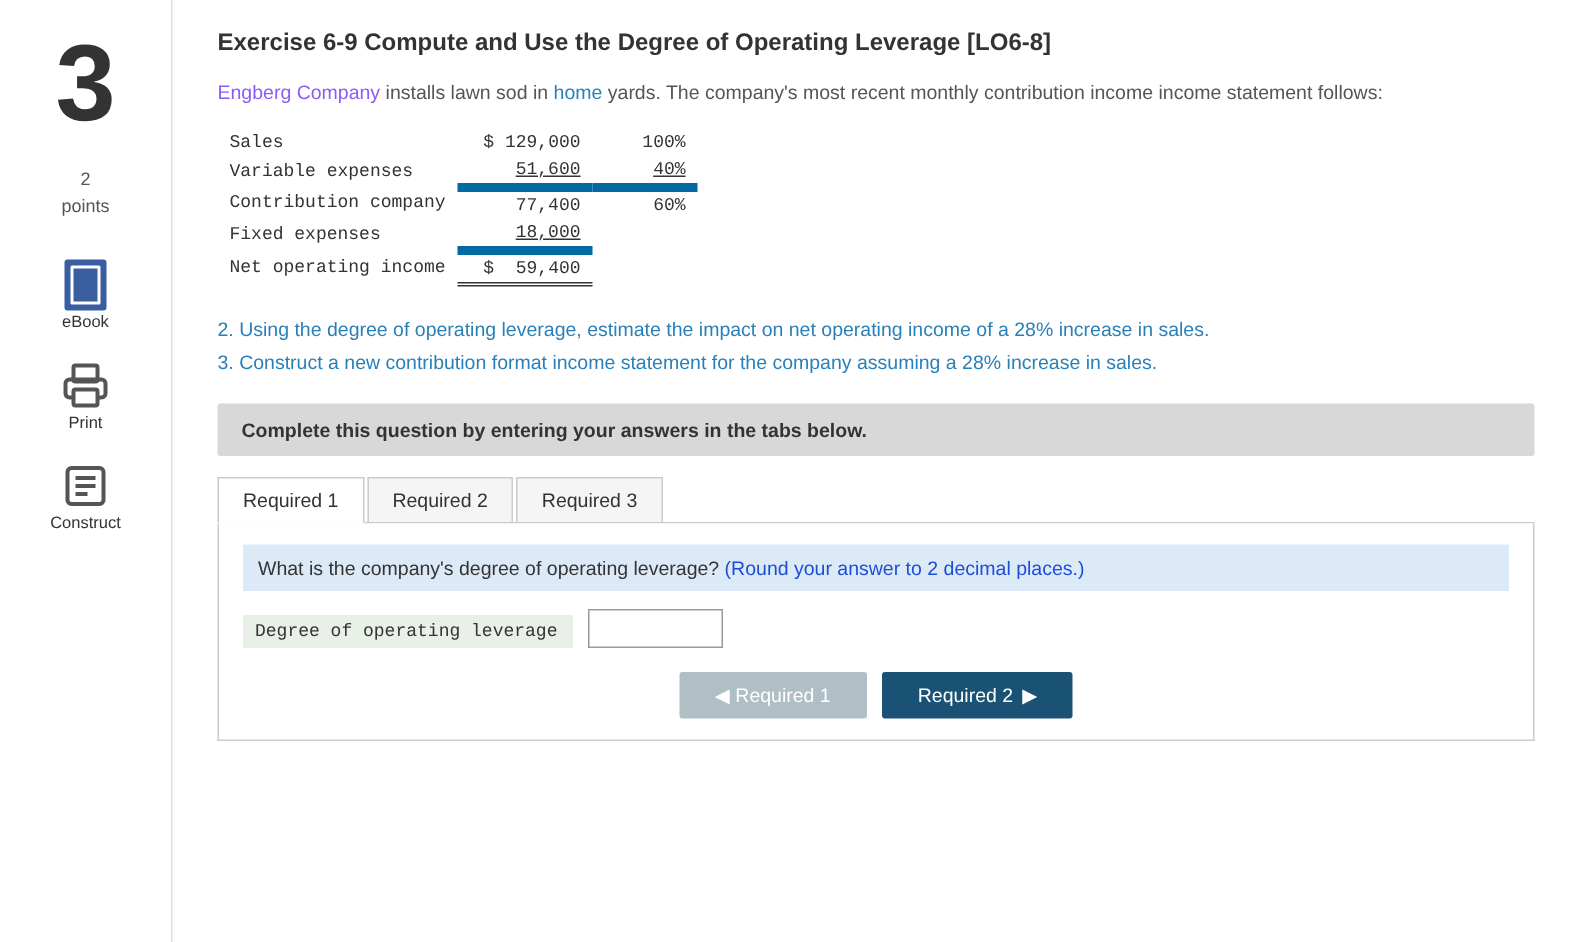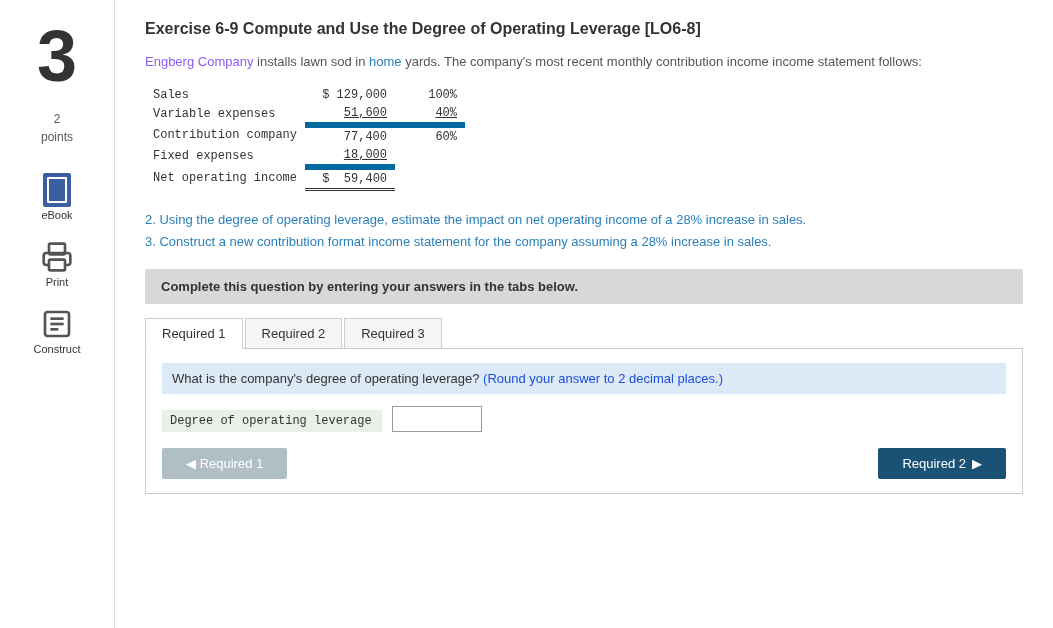"◀ Required 1" .nav-buttons { justify-content: space-between -> center }
